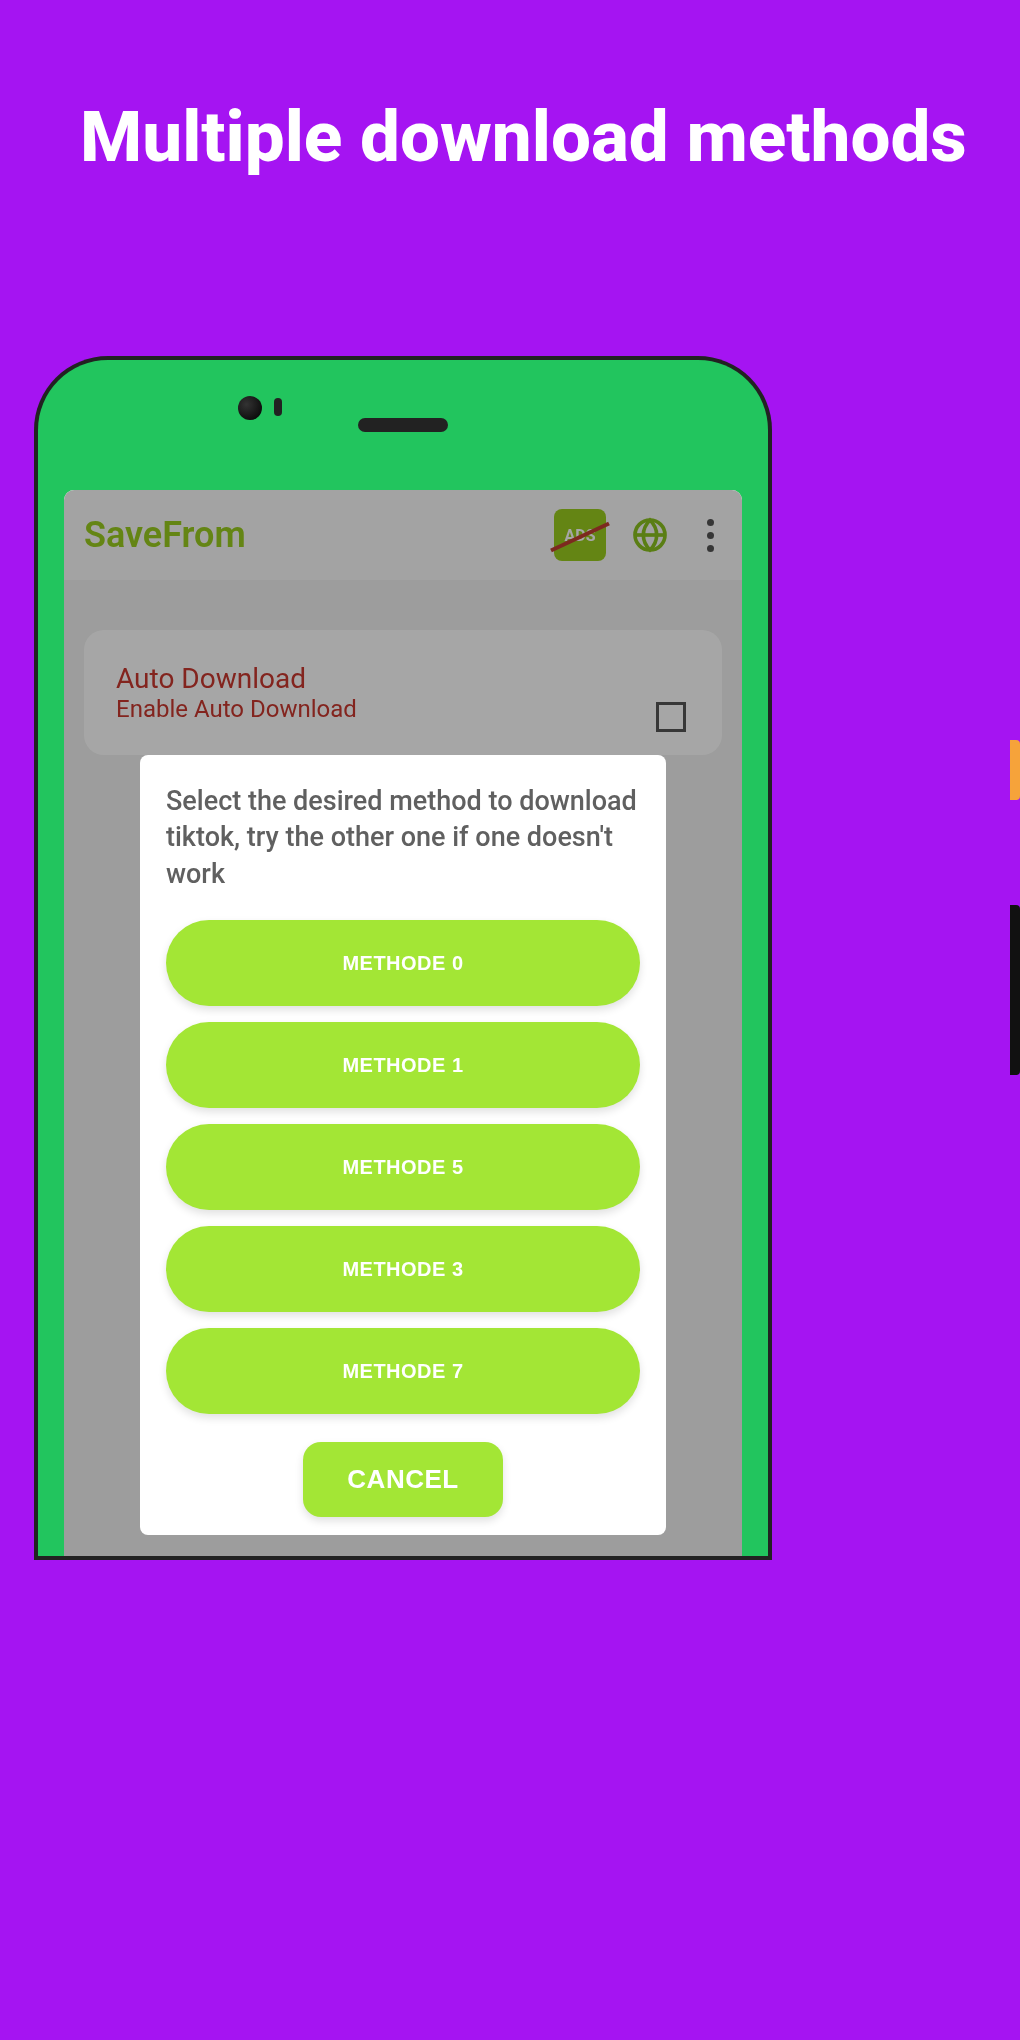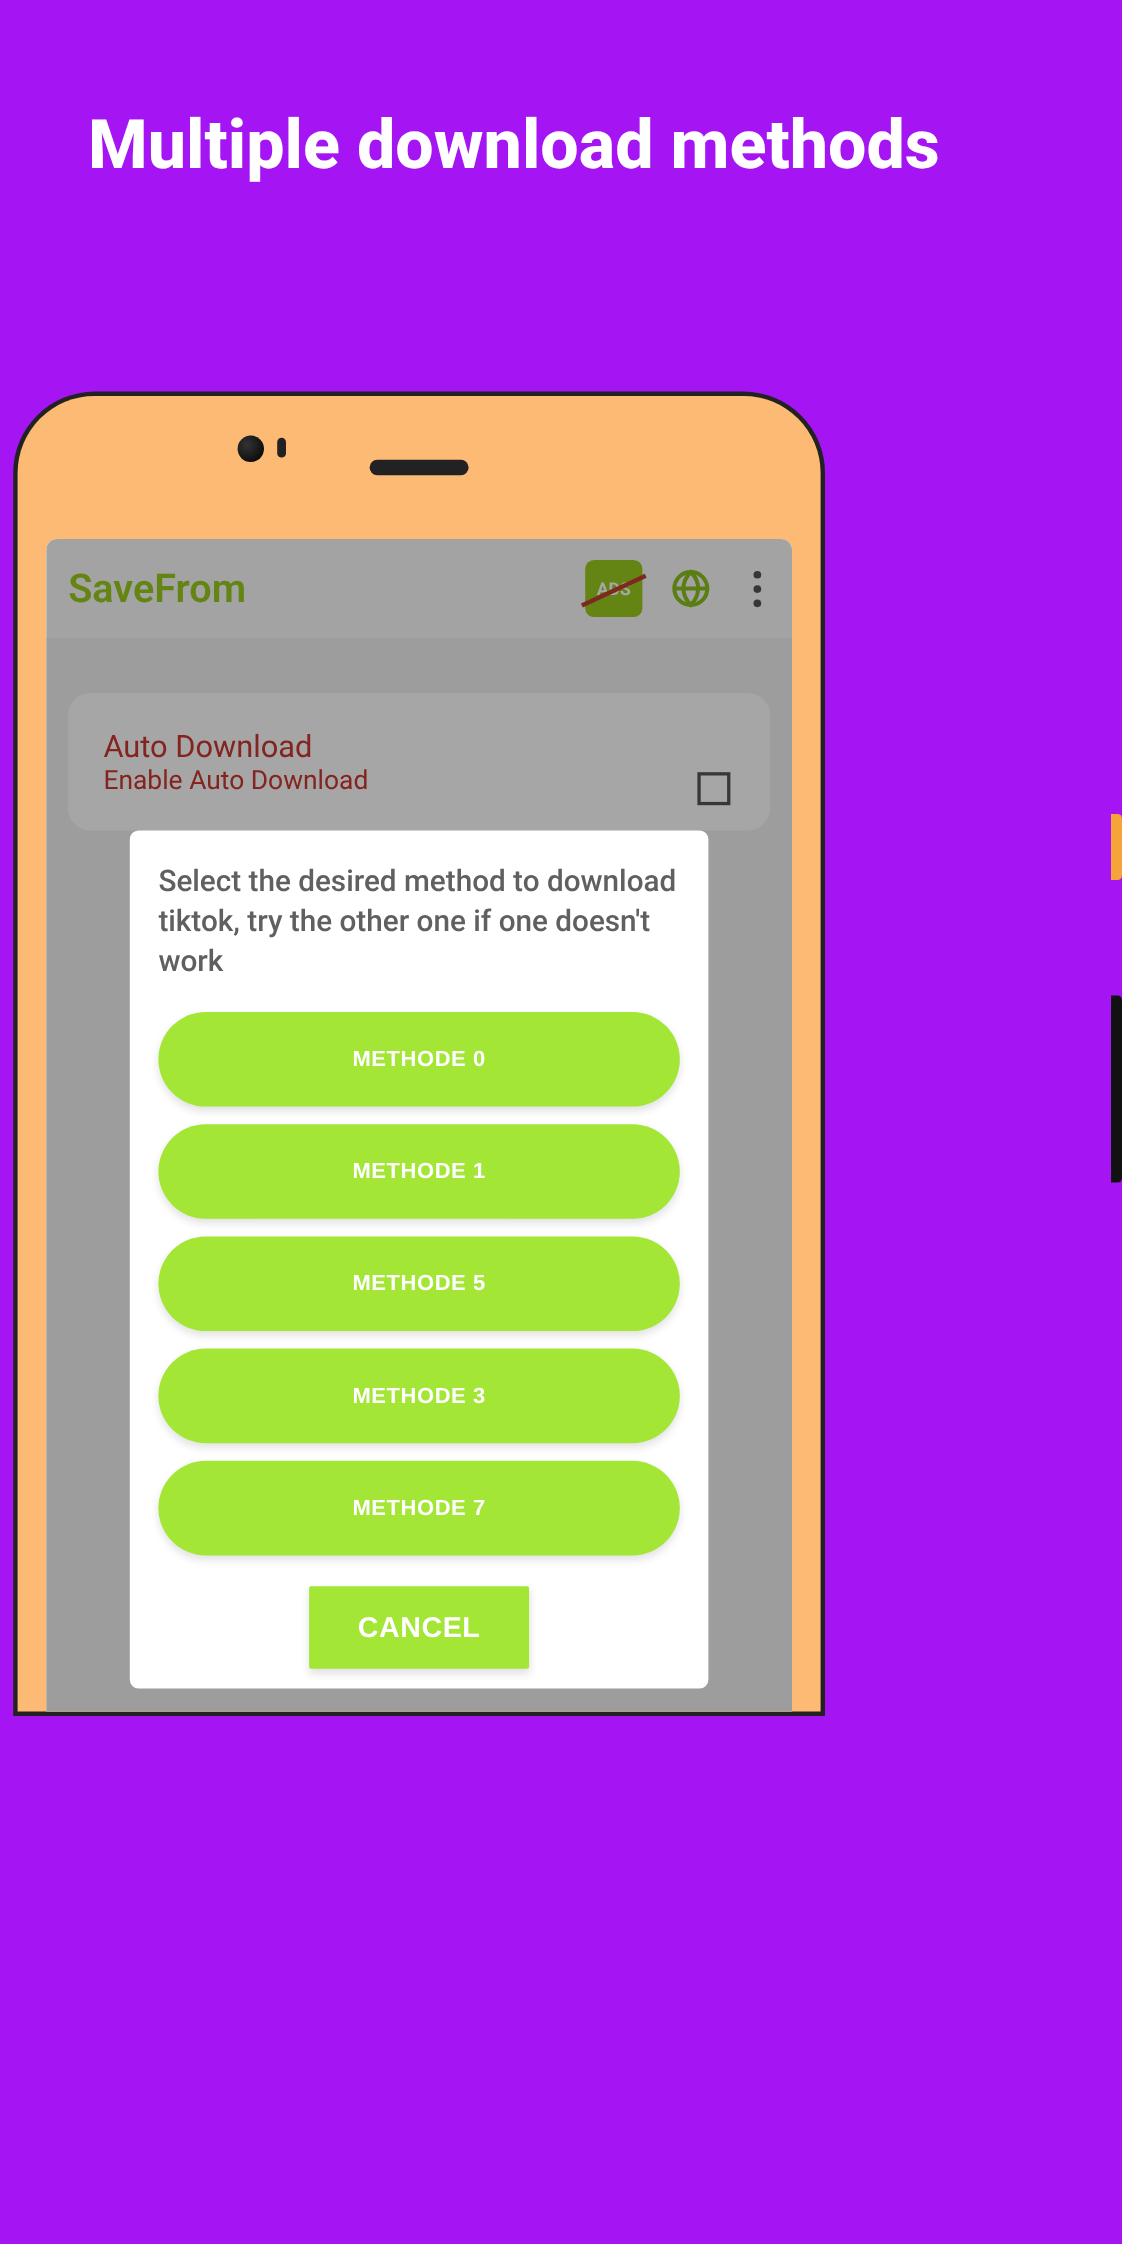"Multiple download methods" .promo-title { font-size: 62px -> 71px }
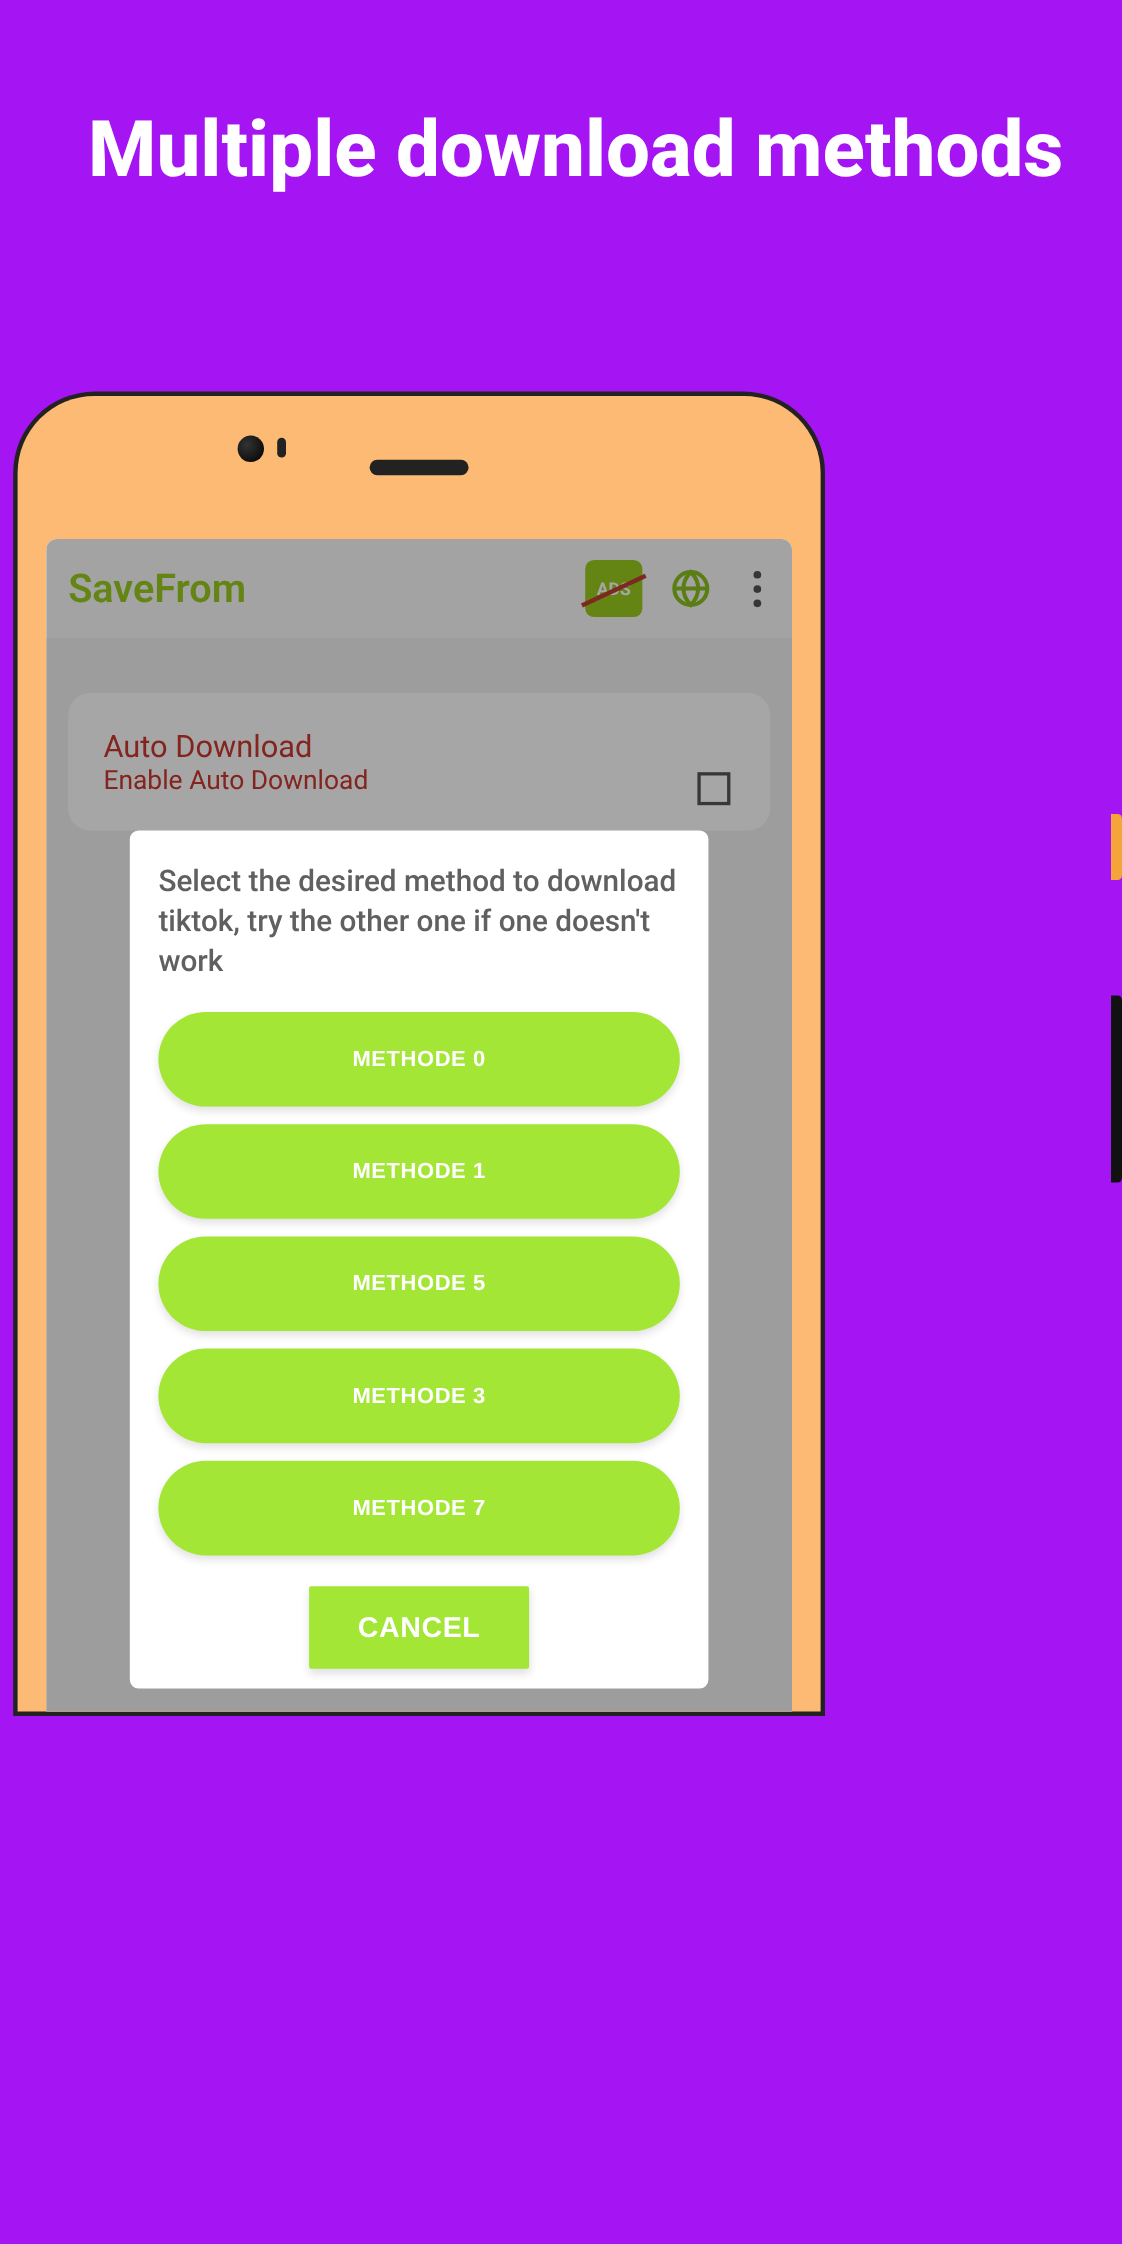"SaveFrom" .phone { background: #fdba74 -> #22c55e; left: 16px -> 38px }
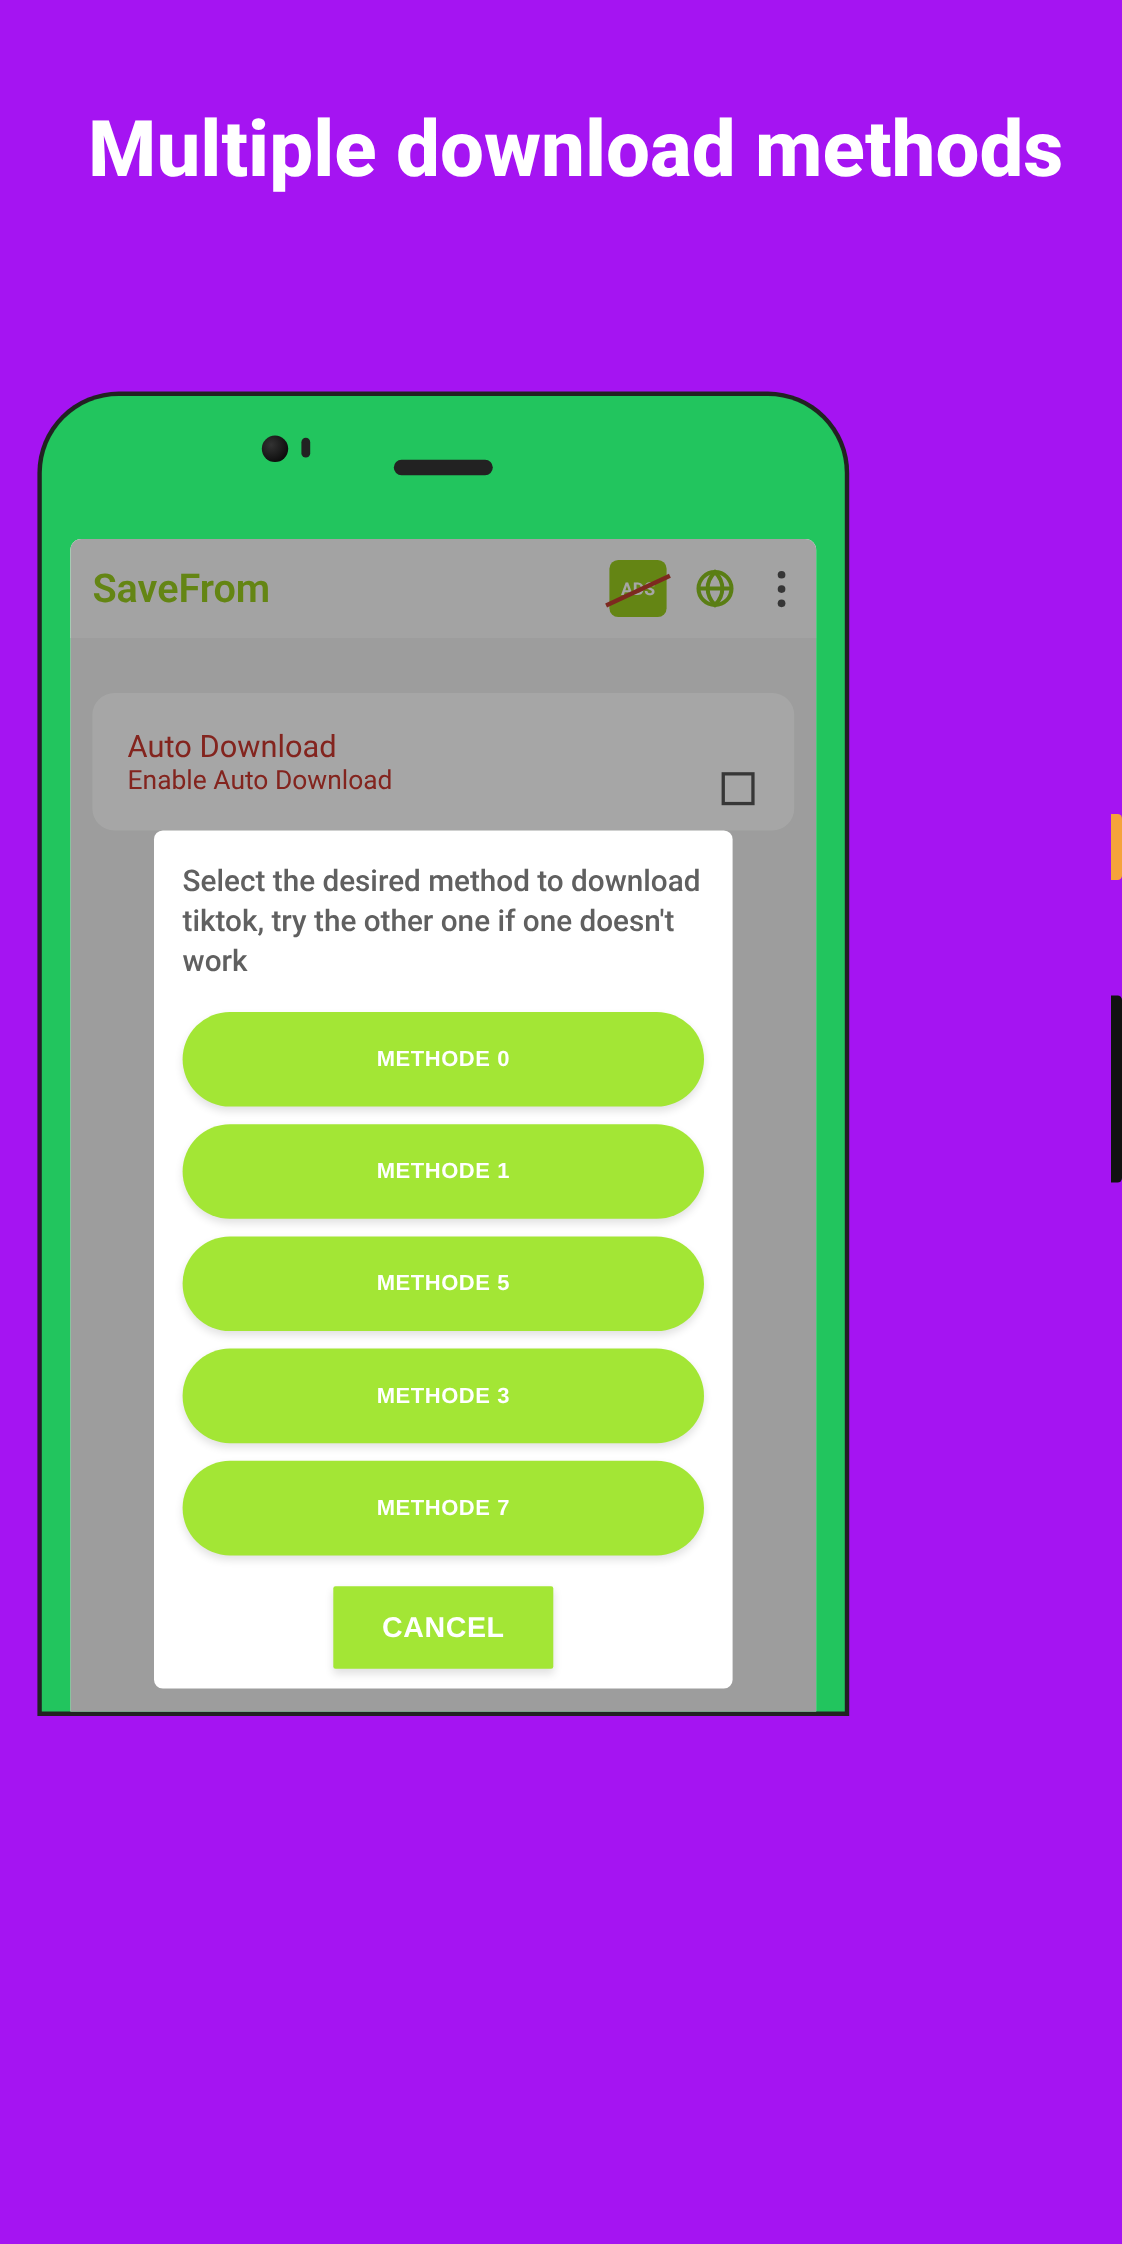"CANCEL" .cancel-btn { border-radius: 2px -> 18px }
